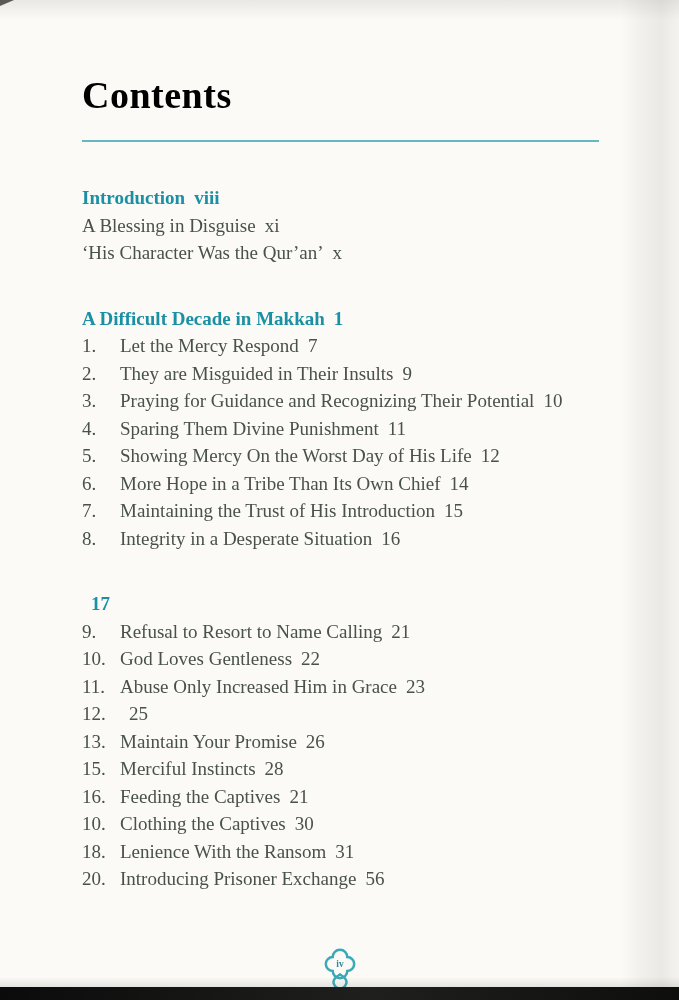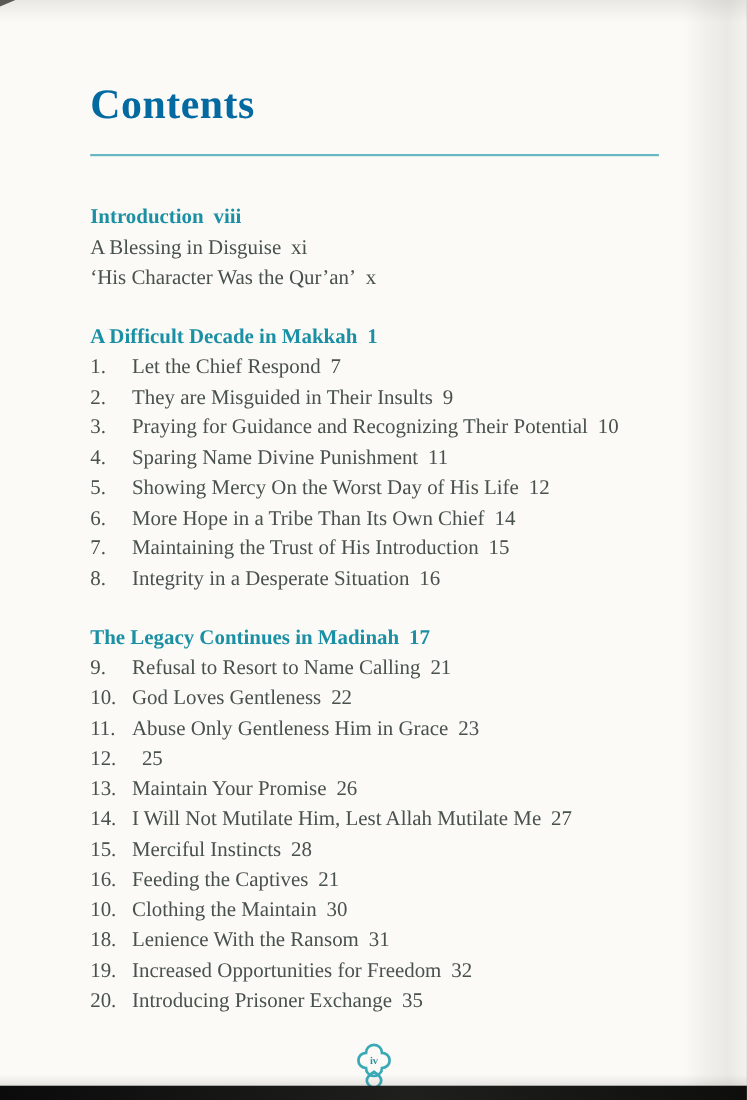"Contents" .page-title { color: #0369a1 -> #000000 }
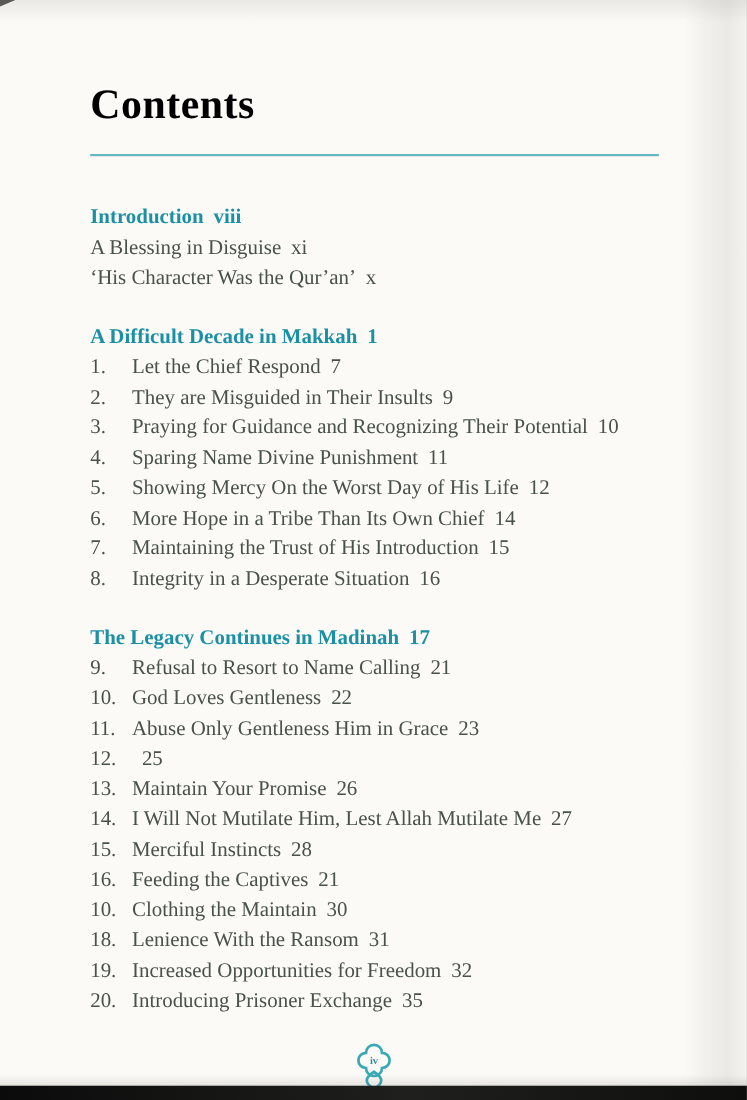"A Difficult Decade in Makkah" .section { margin-top: 26px -> 38px }
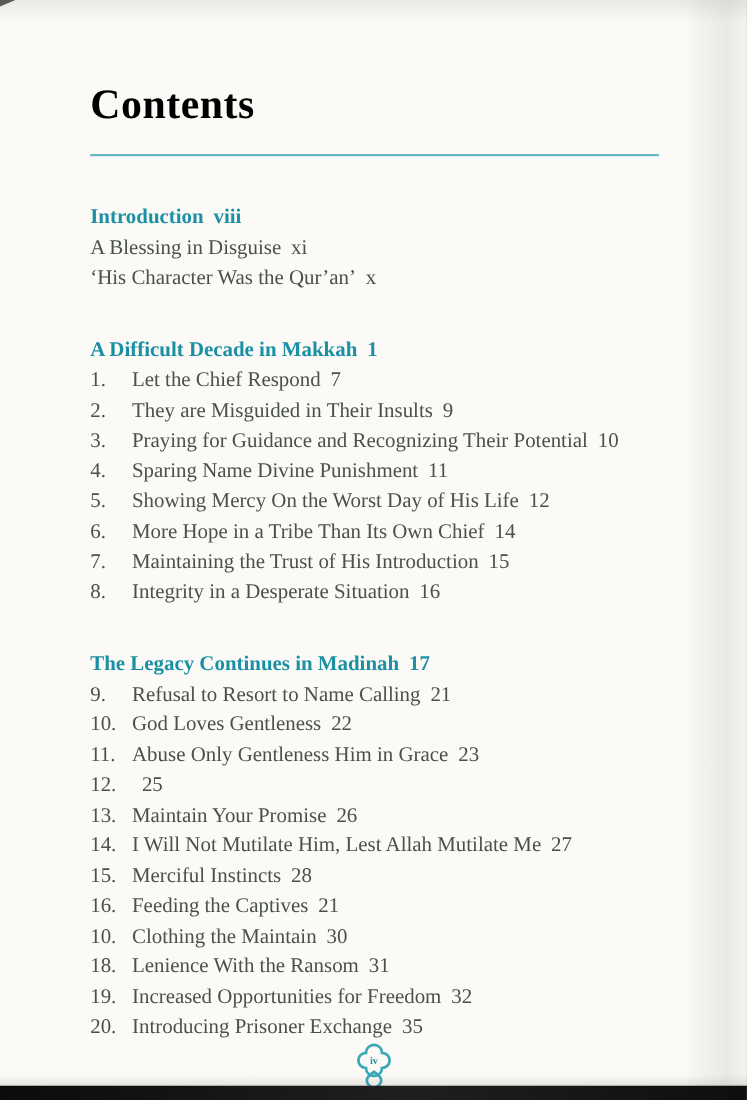"Let the Chief Respond" span.label { text: Chief -> Mercy }
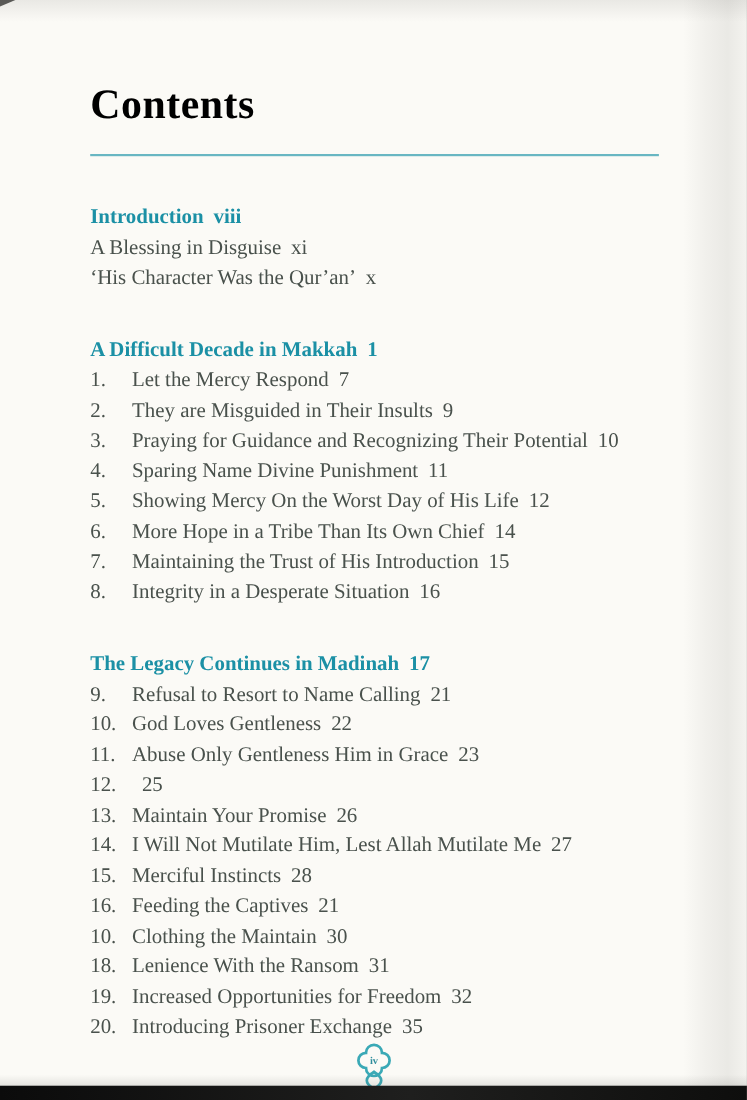"Sparing Name Divine Punishment" span.label { text: Name -> Them }
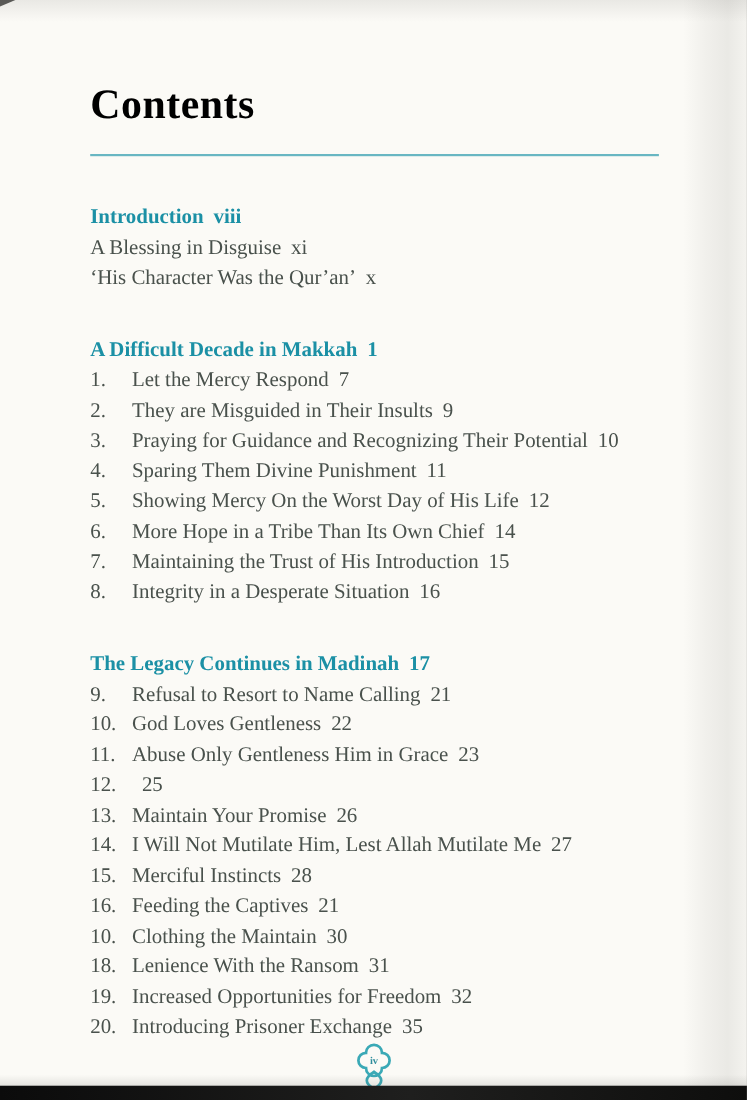"The Legacy Continues in Madinah" span.label { html: <span>The Legacy Continues in Madinah</span> -> none }
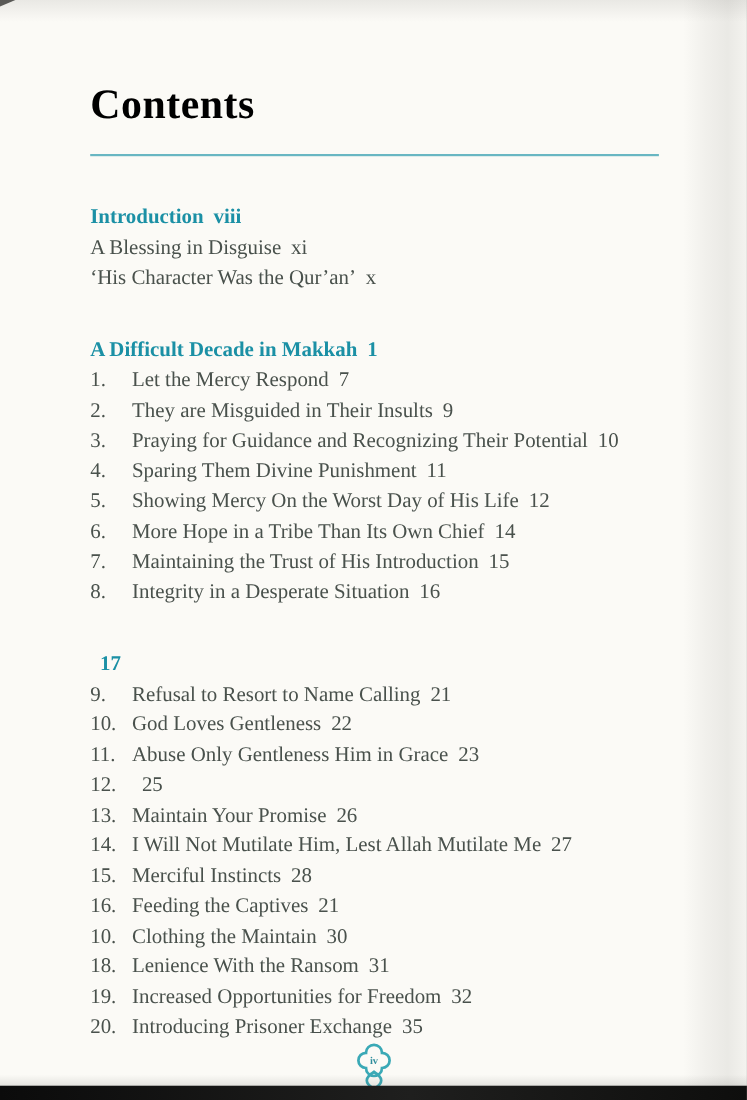"Abuse Only Gentleness Him in" span.label { text: Gentleness -> Increased }
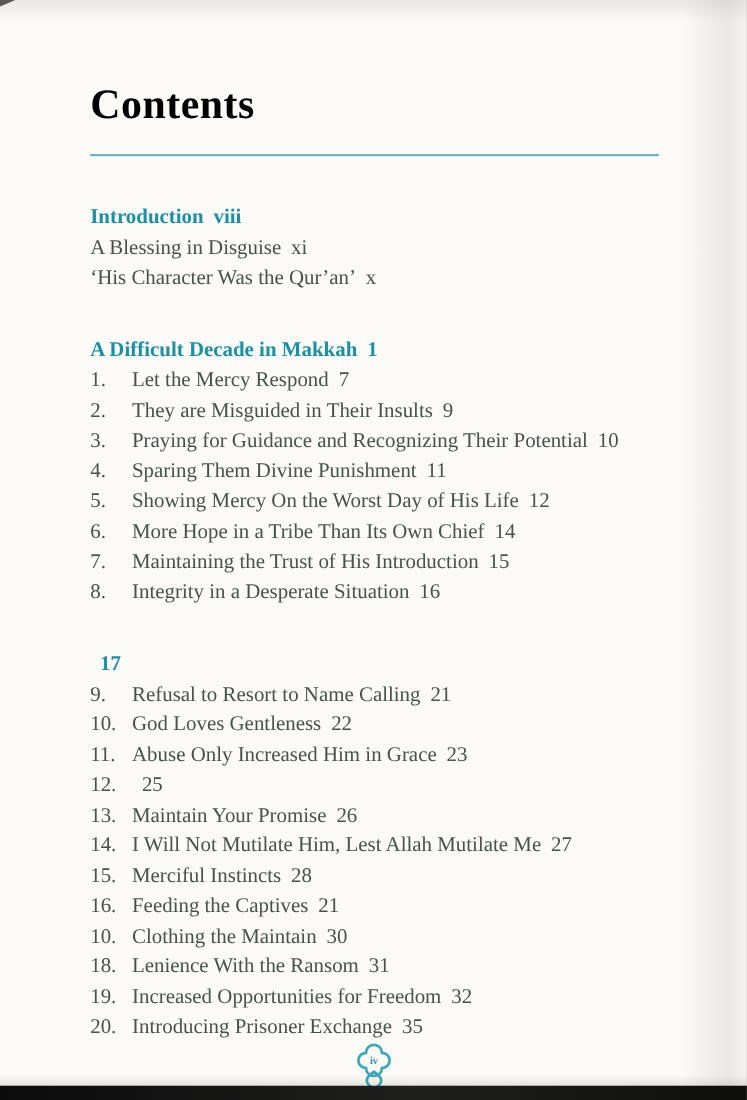"14." div.row { html: <div> <span>14.</span> <span>I Will Not Mutilate Him, Lest Allah Mutilate Me</span> <span></span> <span>27</span> </div> -> none }
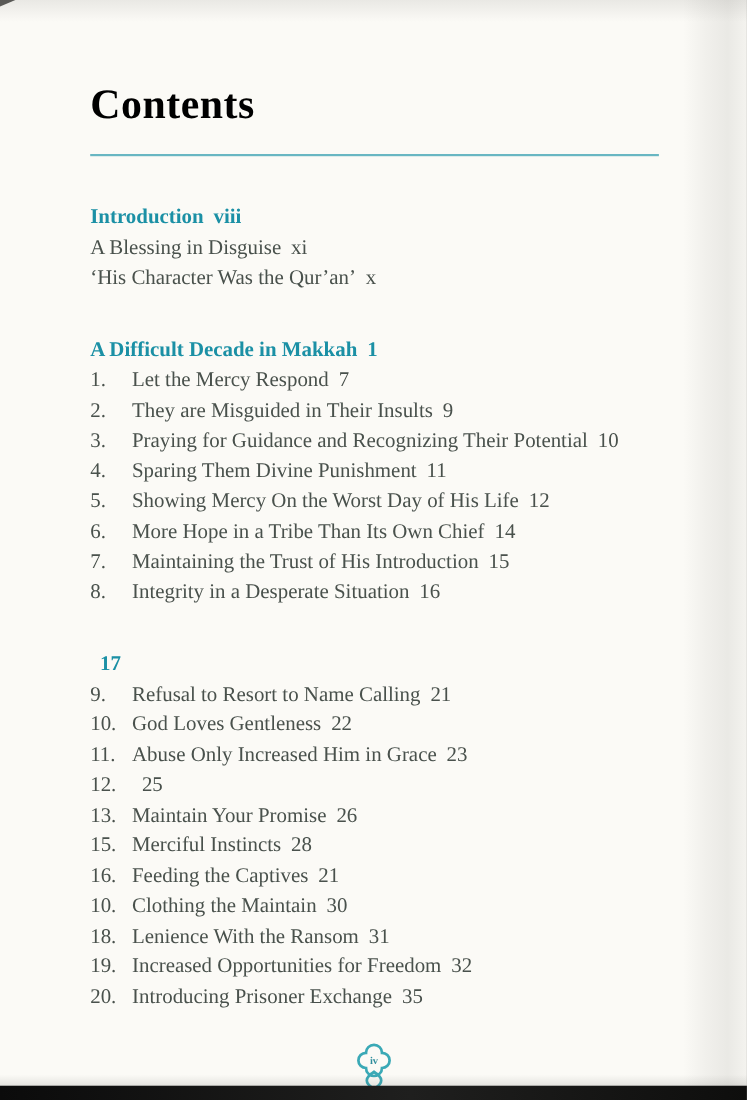"Clothing the Maintain" span.label { text: Maintain -> Captives }
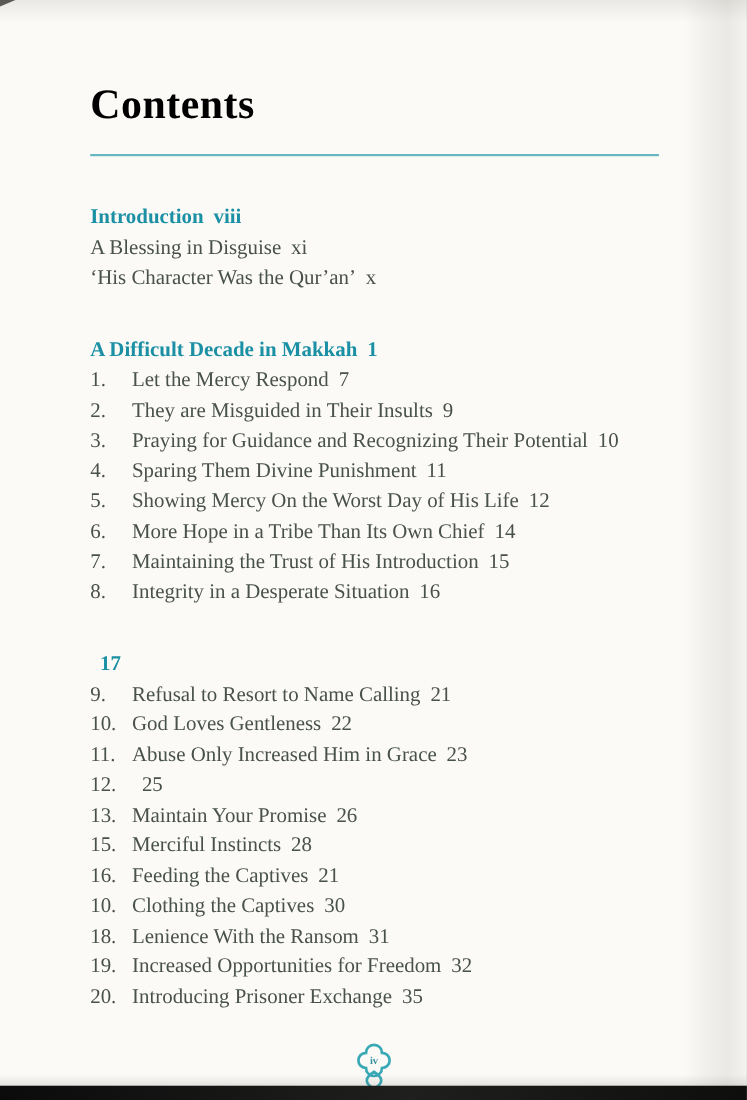"19." div.row { html: <div> <span>19.</span> <span>Increased Opportunities for Freedom</span> <span></span> <span>32</span> </div> -> none }
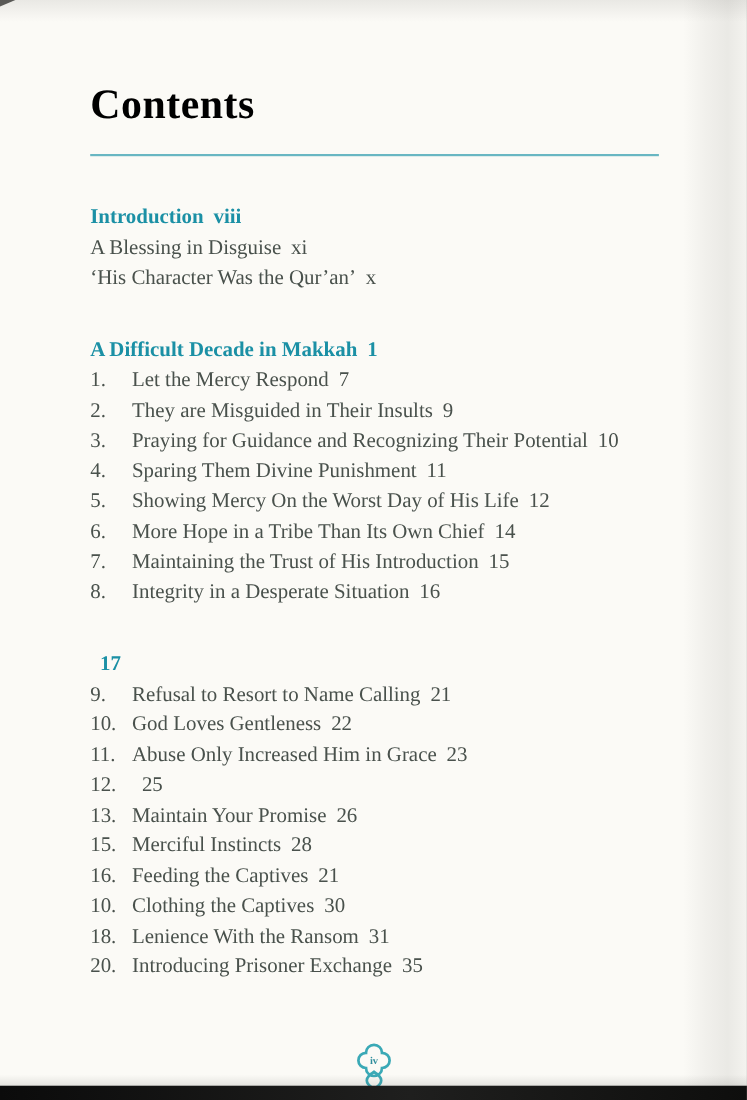"35" span.pg { text: 35 -> 56 }
